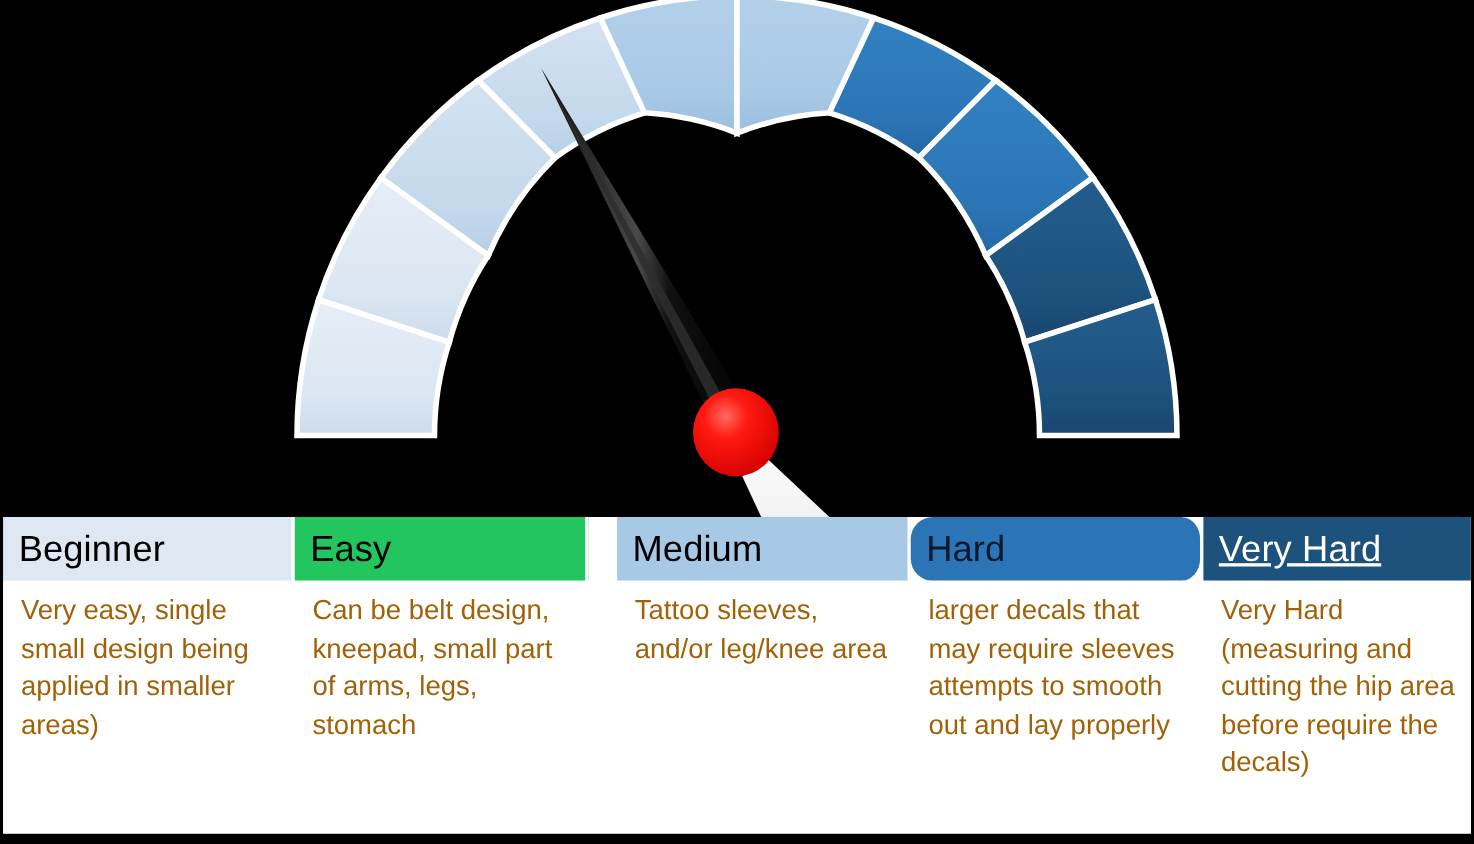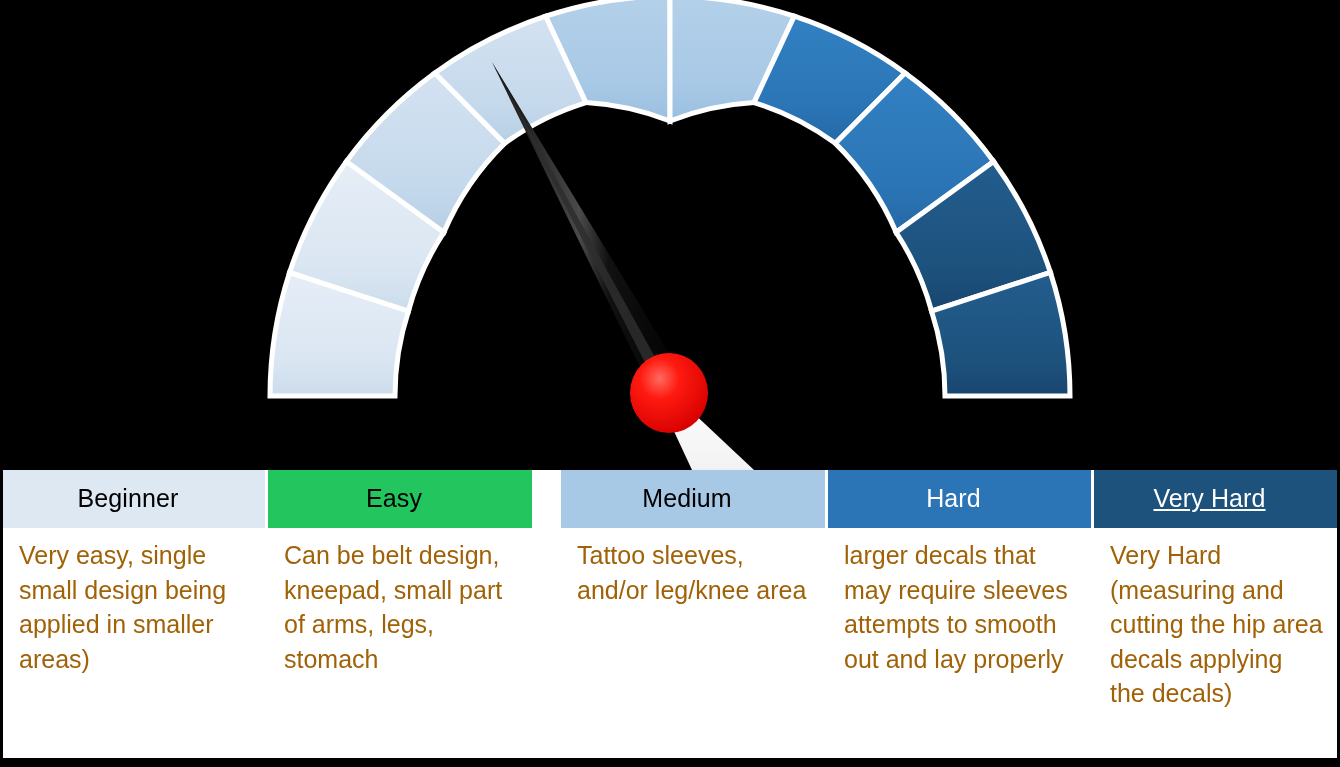"Beginner" .hcell { font-size: 25px -> 33px; justify-content: center -> none }
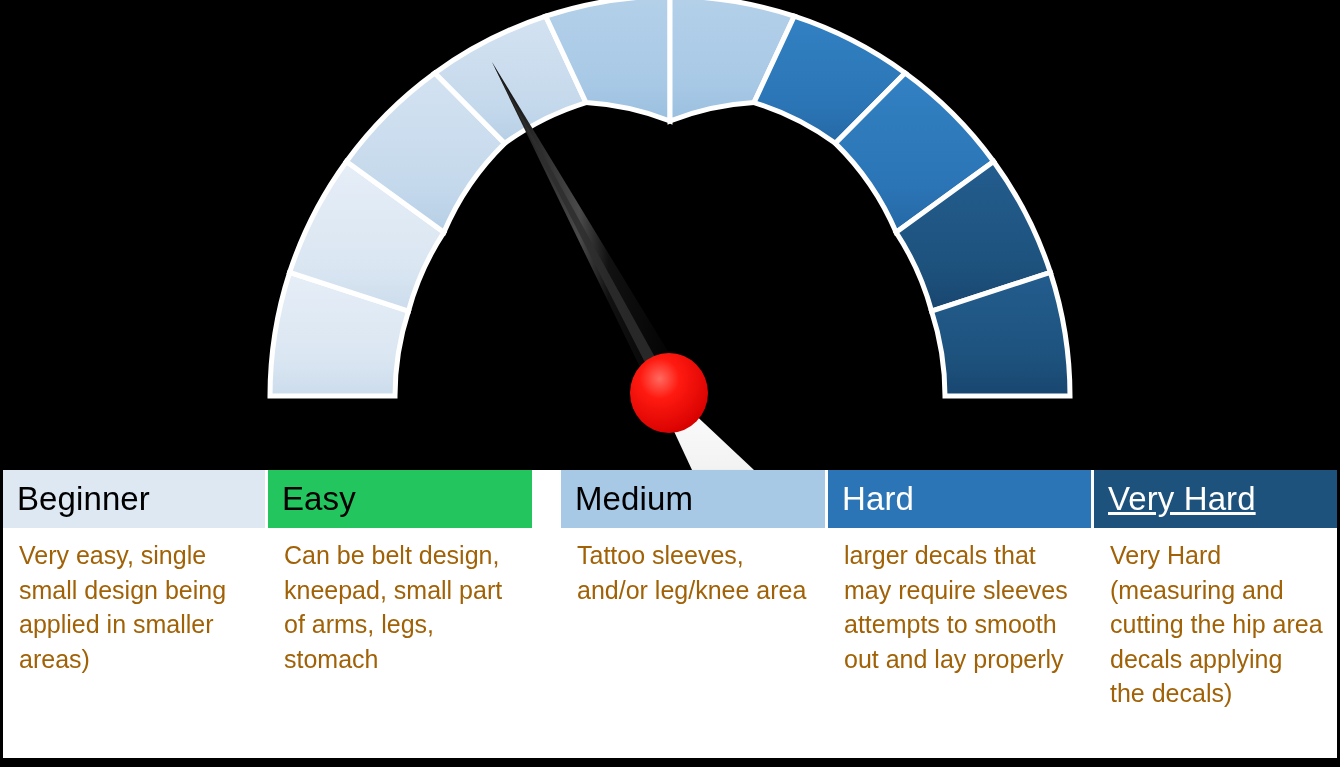"Hard" div.hcell { border-radius: none -> 20px; color: #ffffff -> #0f172a }
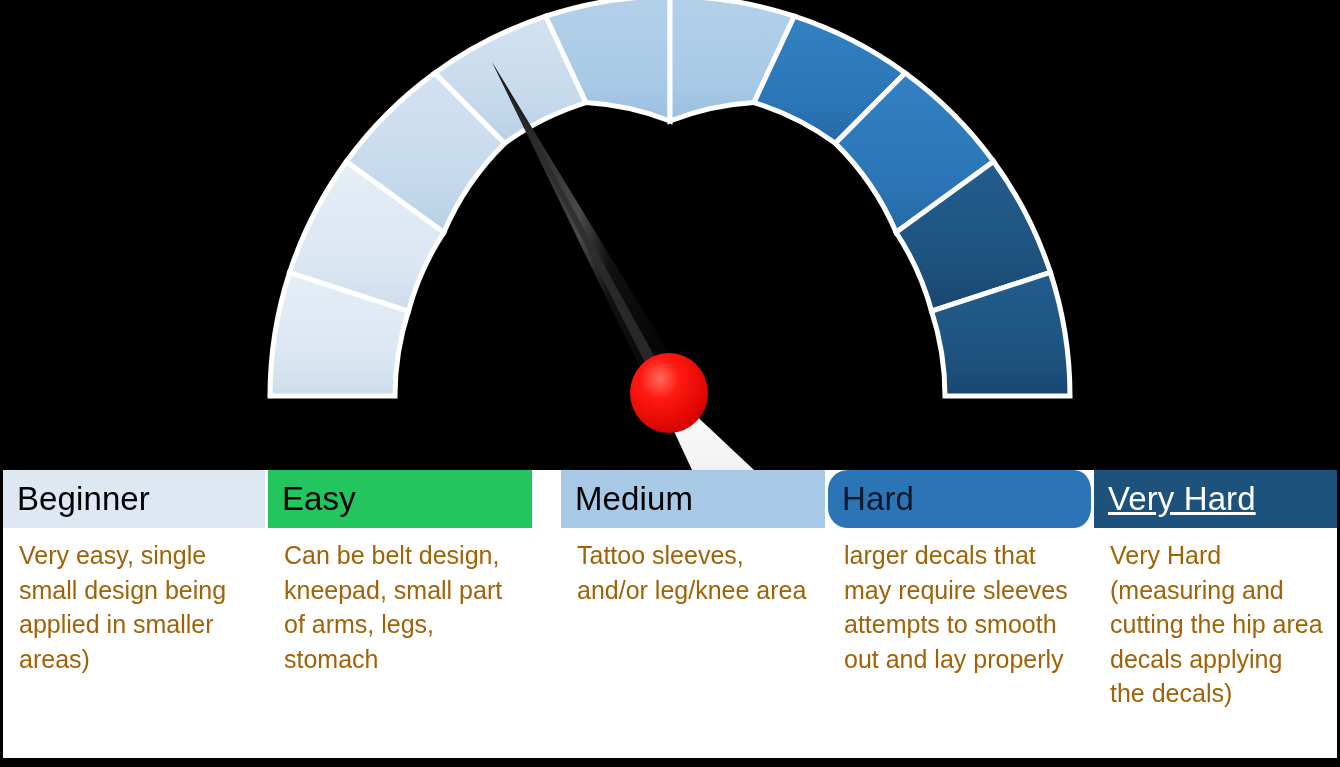"Very Hard (measuring and cutting" div.bcell { text: decals applying -> before require }
